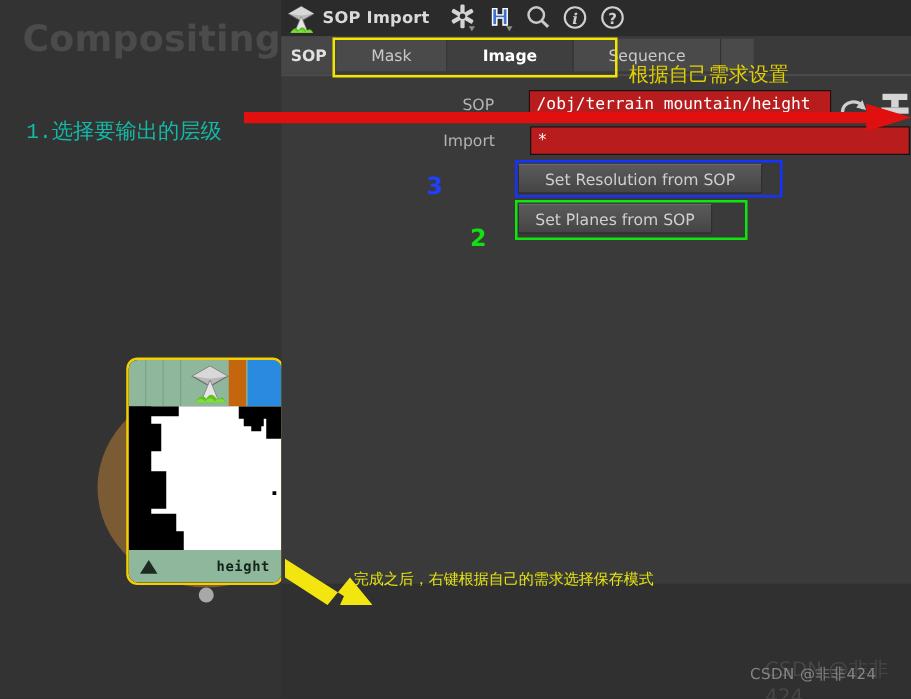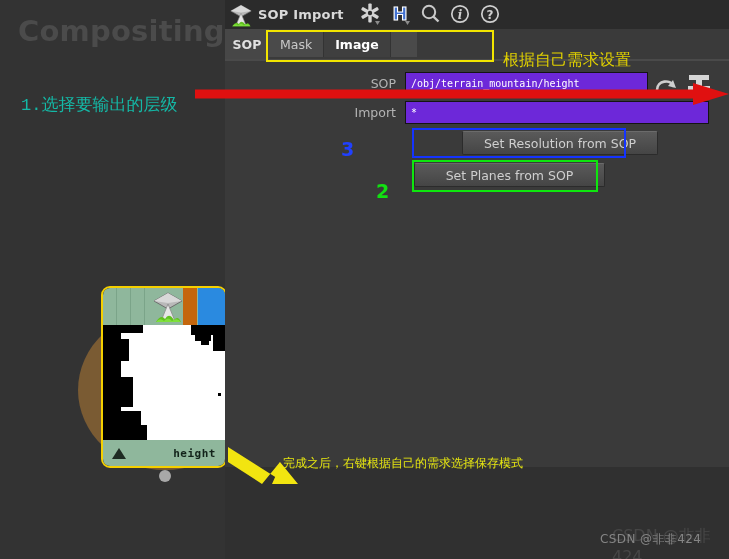"Mask" .subtab { padding: 0 11px -> 0 28px }
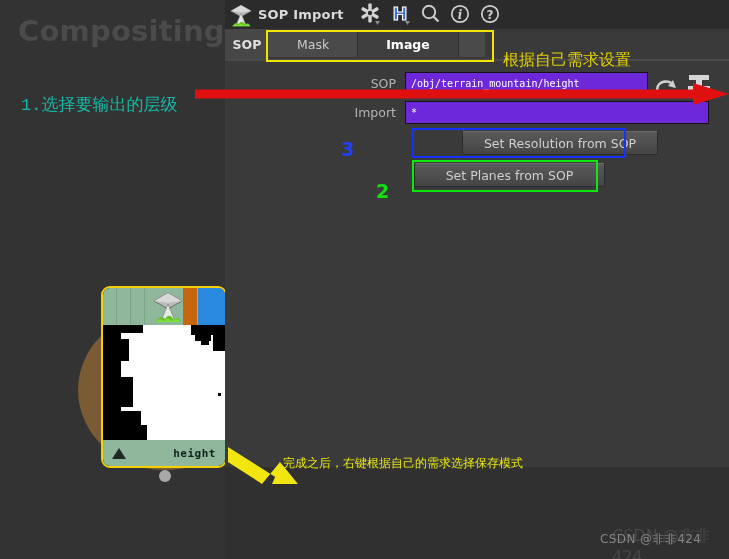"Sequence" div.subtab { html: none -> <div>Sequence</div> }
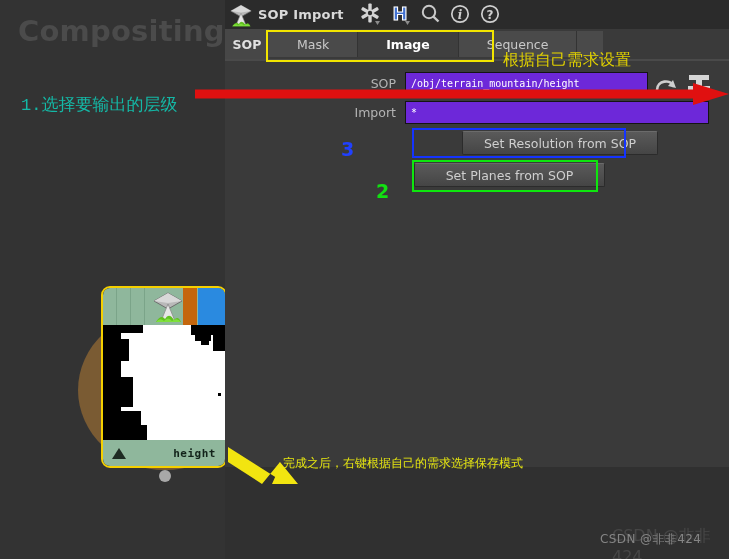"/obj/terrain_mountain/height" .pfield { background: #6d28d9 -> #b91c1c; font-size: 10px -> 13px; margin-left: none -> 19px }
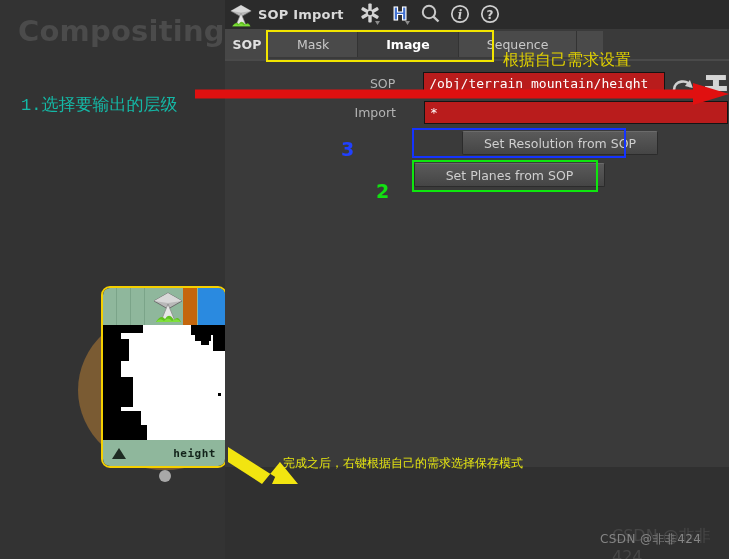"Set Resolution from SOP" #btn-res-wrap { padding-left: 48px -> none }
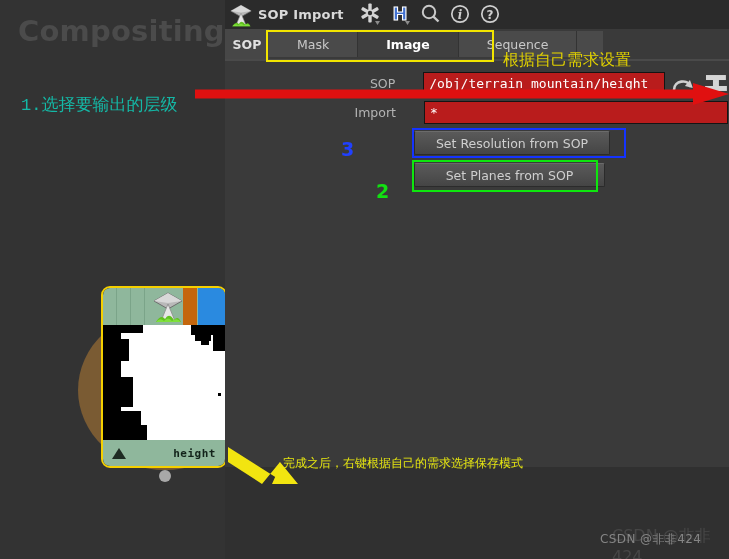"Set Planes from SOP" #btn-planes { width: 191px -> 156px }
